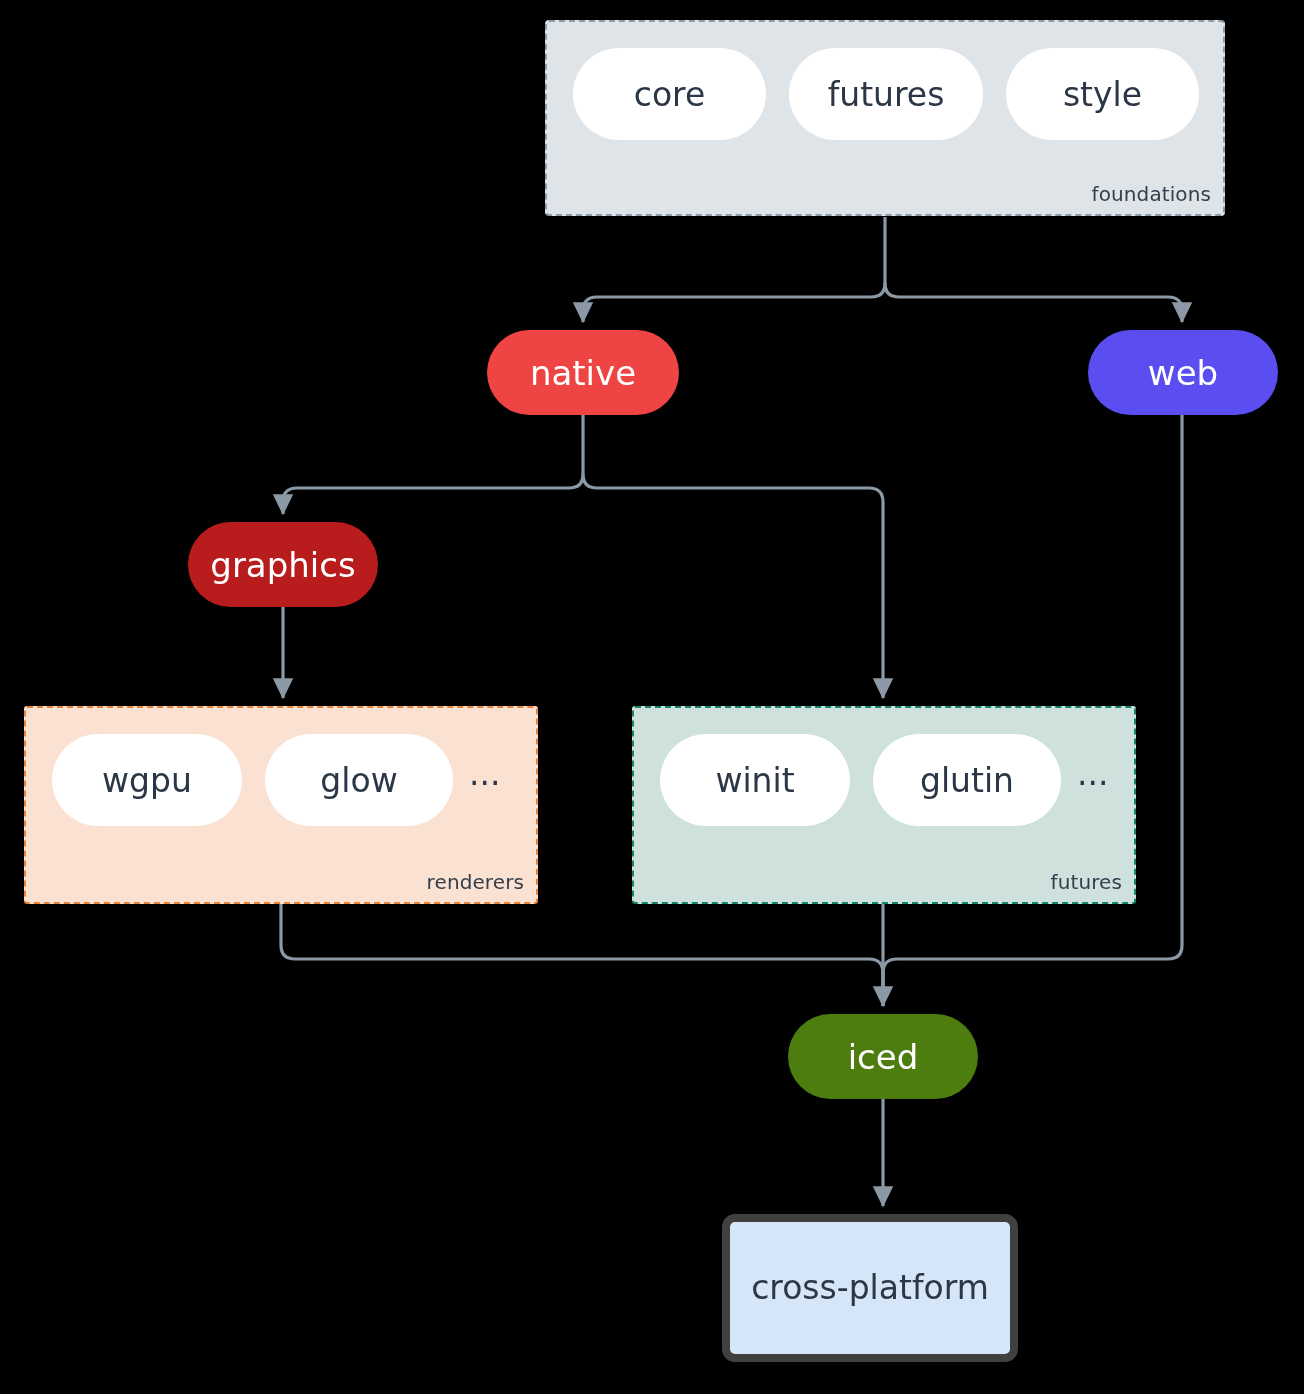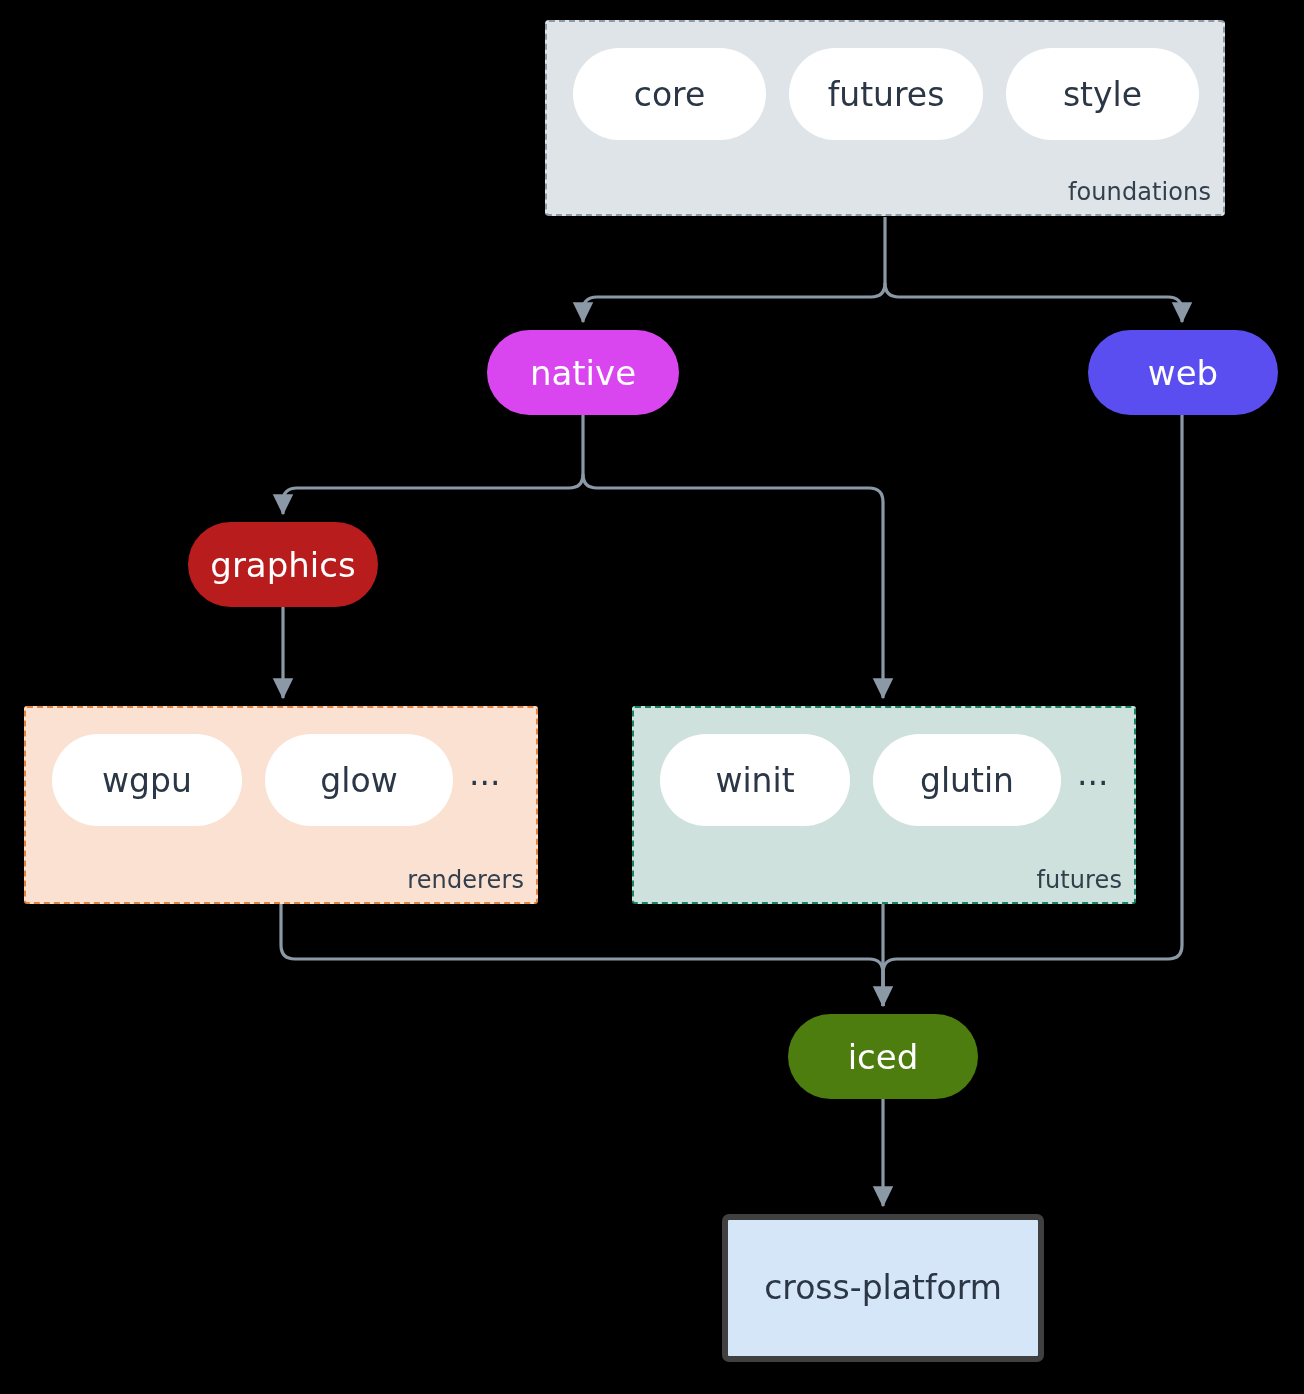"foundations" .cluster-label { font-size: 24px -> 20px }
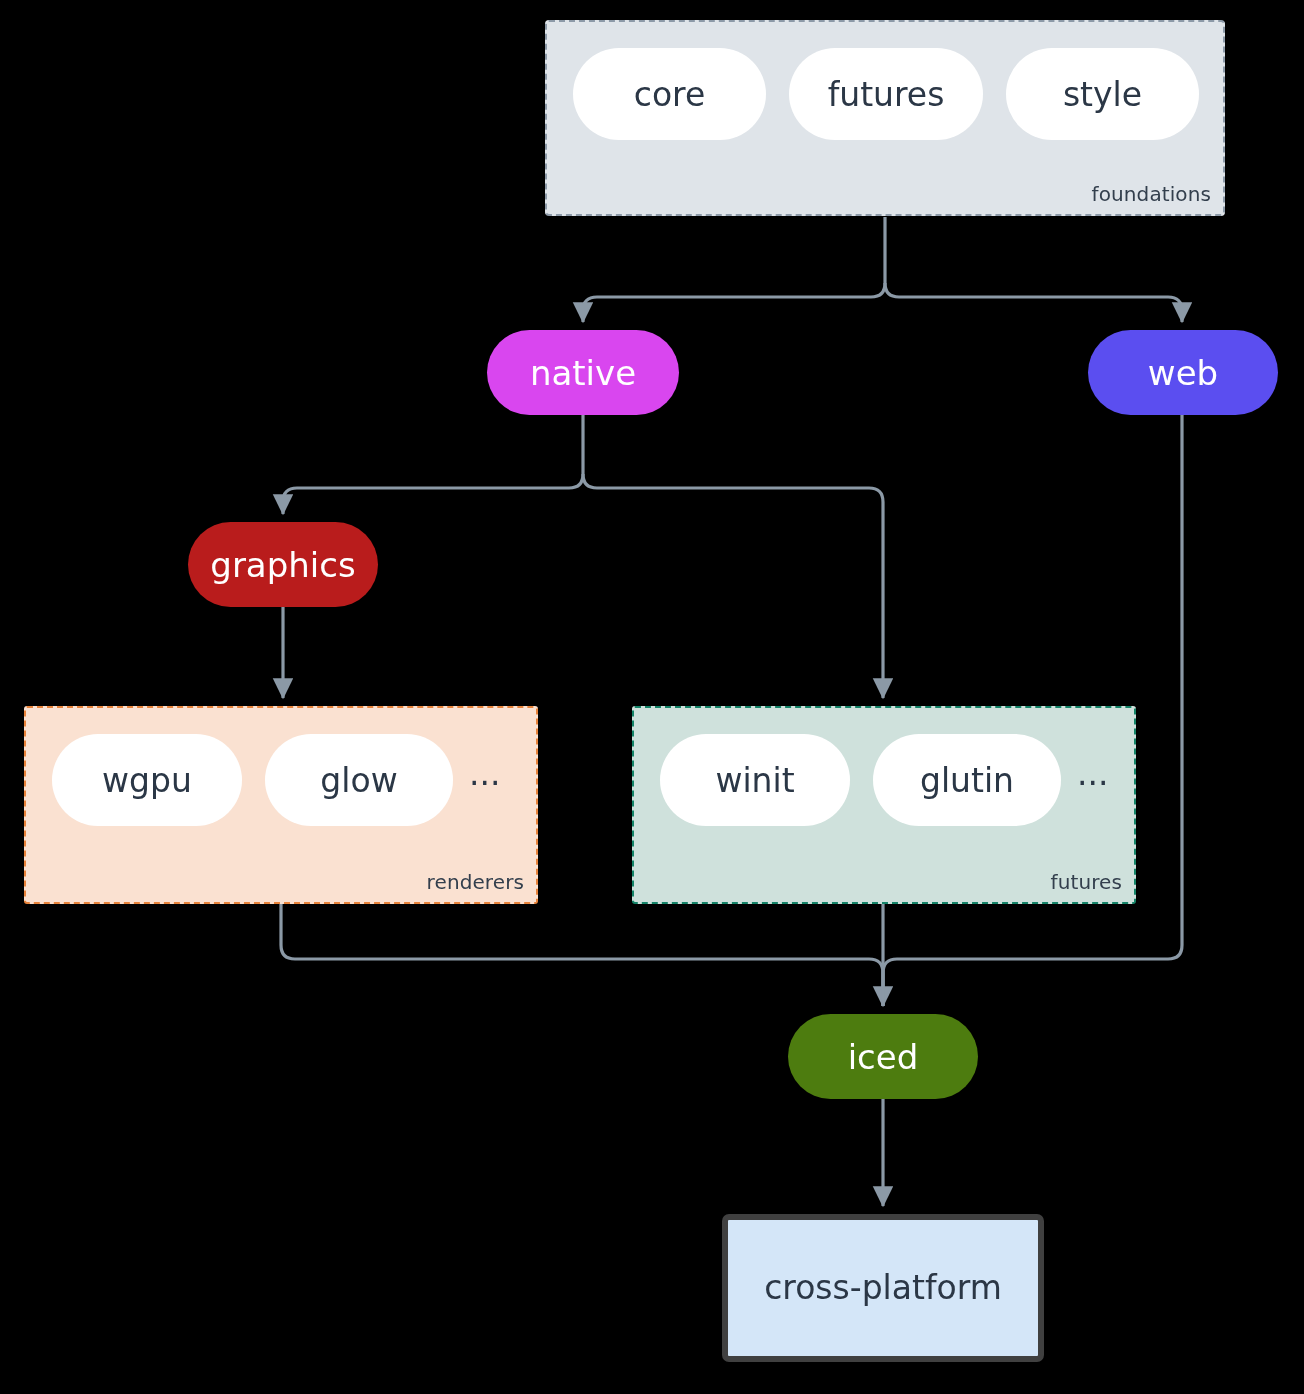"native" #node-native { background: #d946ef -> #ef4444 }
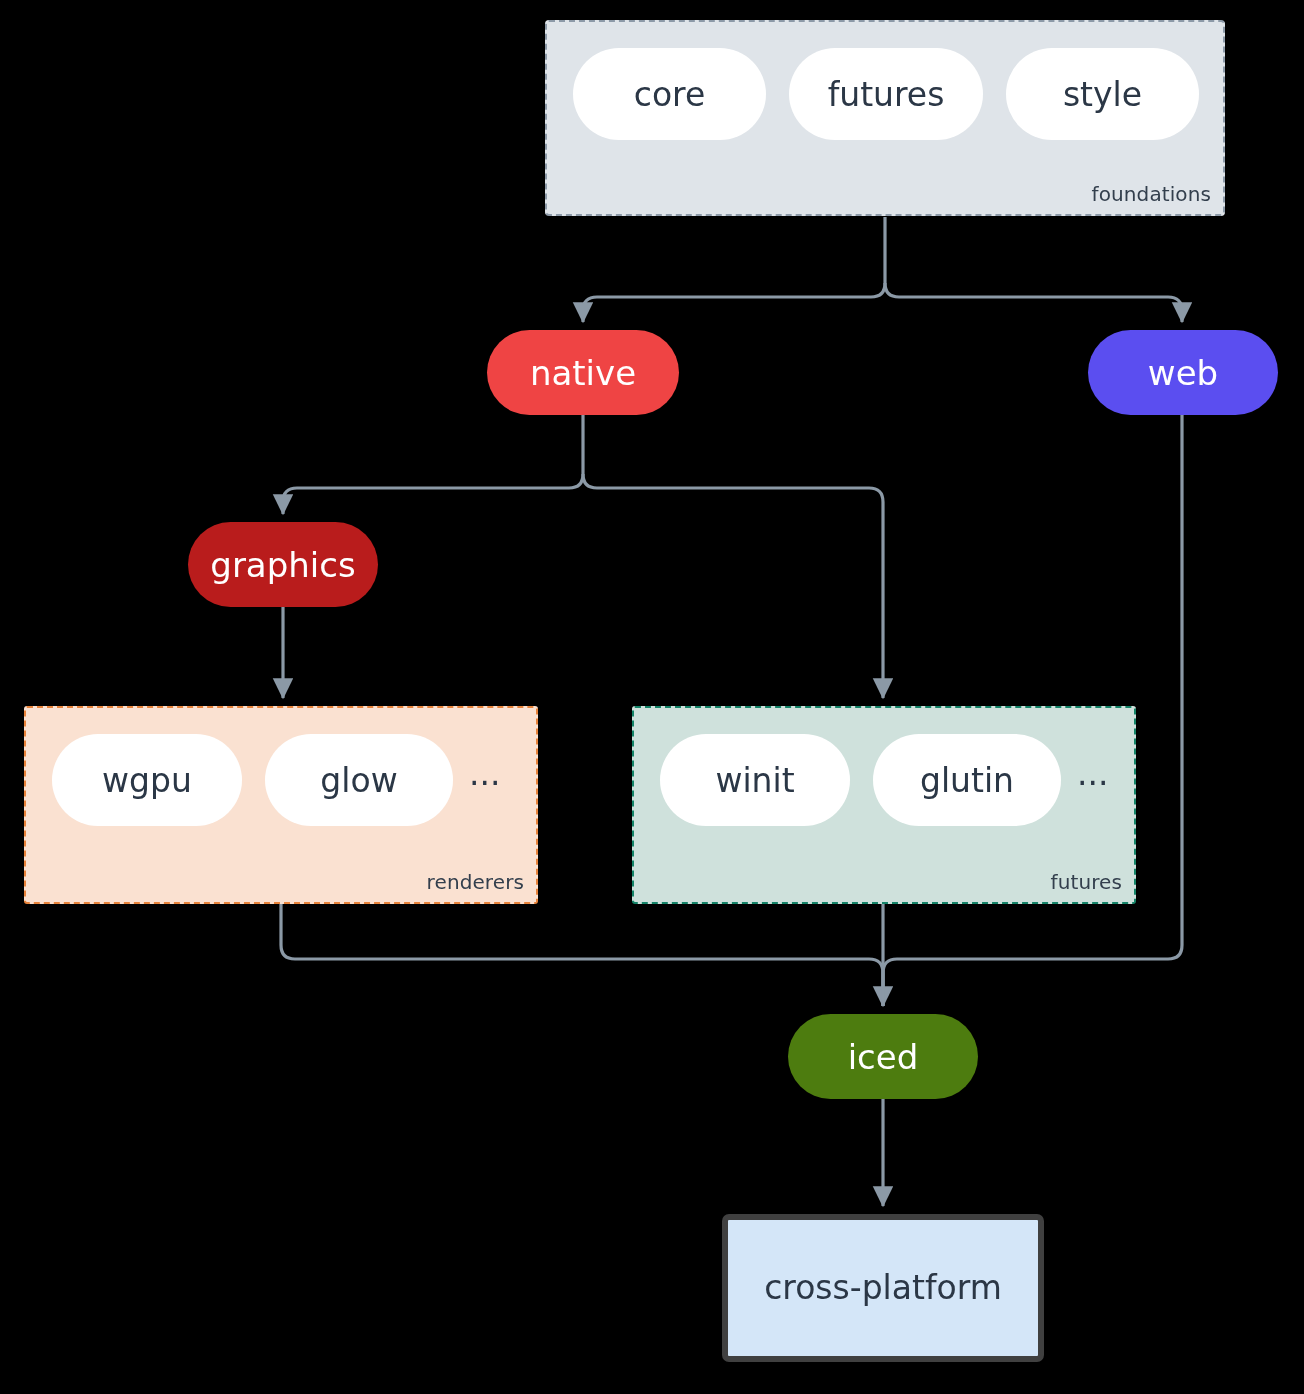"cross-platform" #node-app { border: 6px solid #404040 -> 8px solid #404040; border-radius: 7px -> 13px; width: 322px -> 296px }
